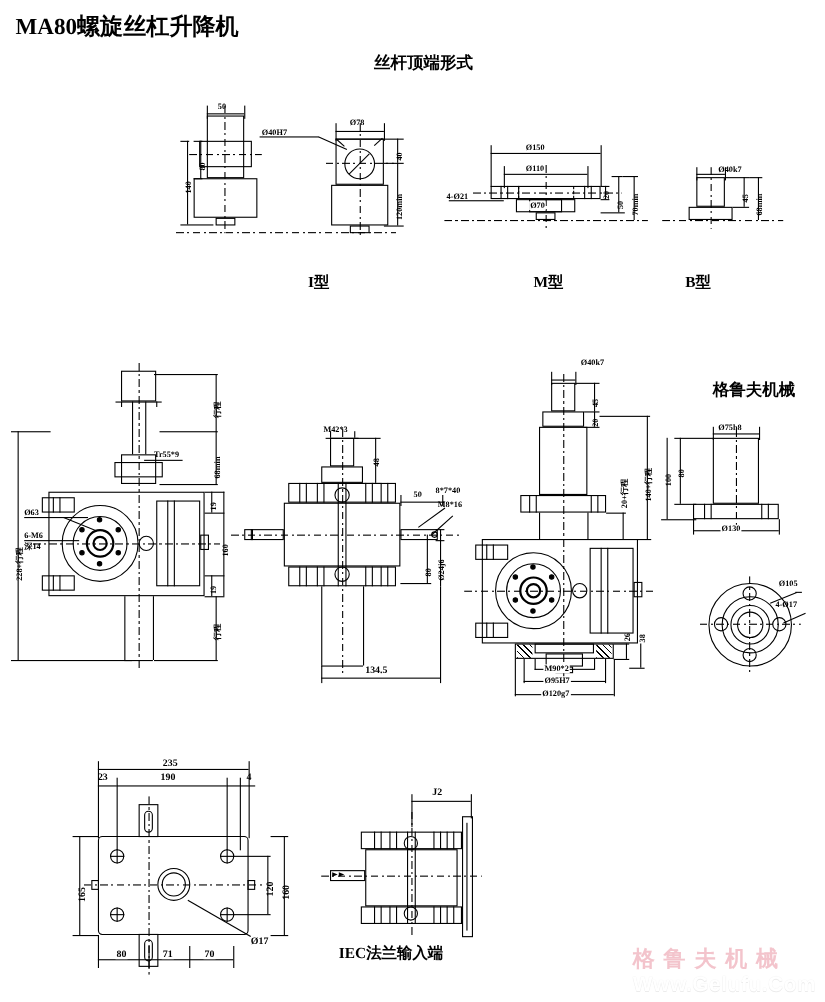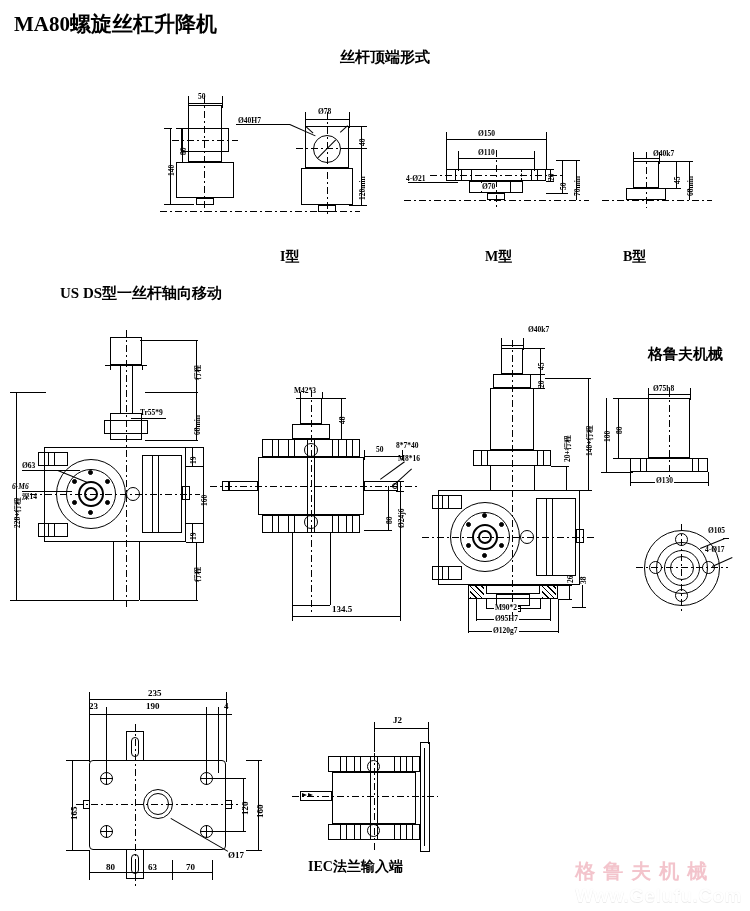"US DS型一丝杆轴向移动" div.sec-title { html: <div>US DS型一丝杆轴向移动</div> -> none }
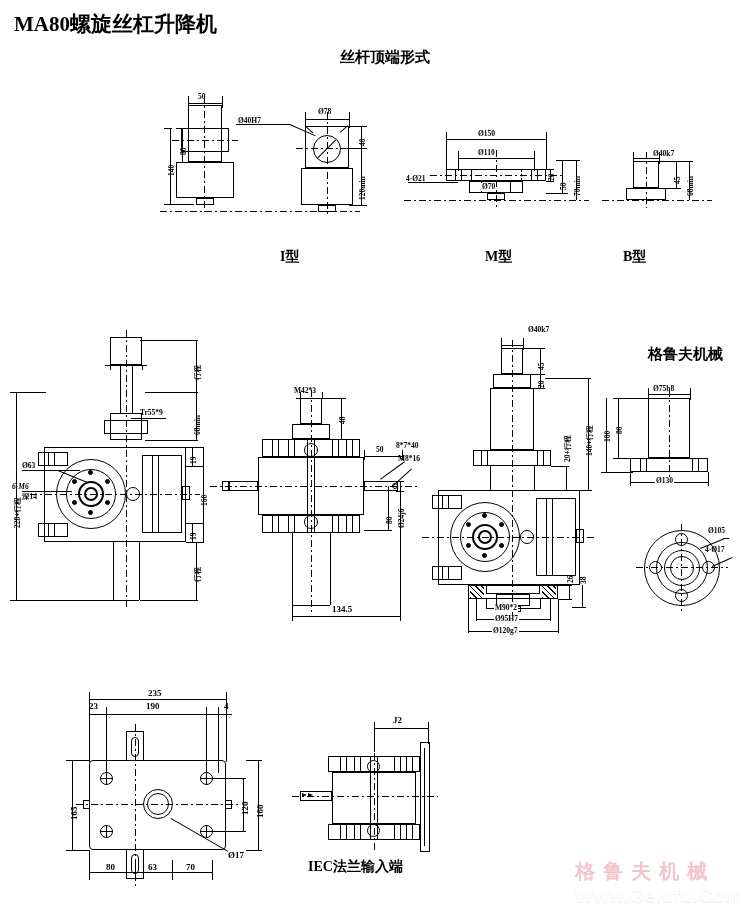"6-M6" div.dim { font-style: italic -> none; left: 12px -> 22px }
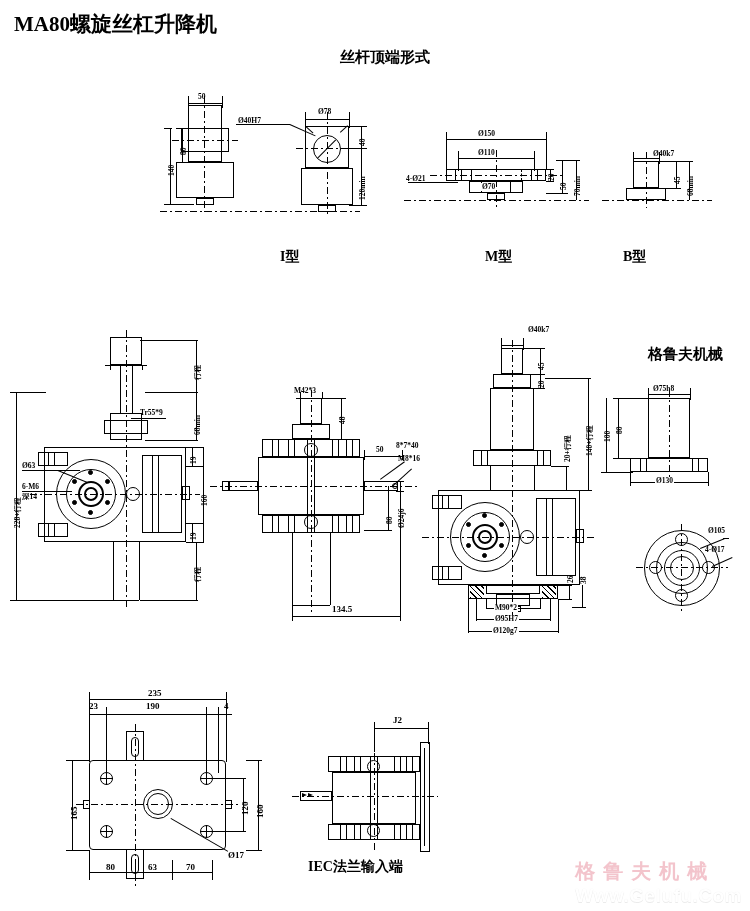"63" div.dim { text: 63 -> 71 }
